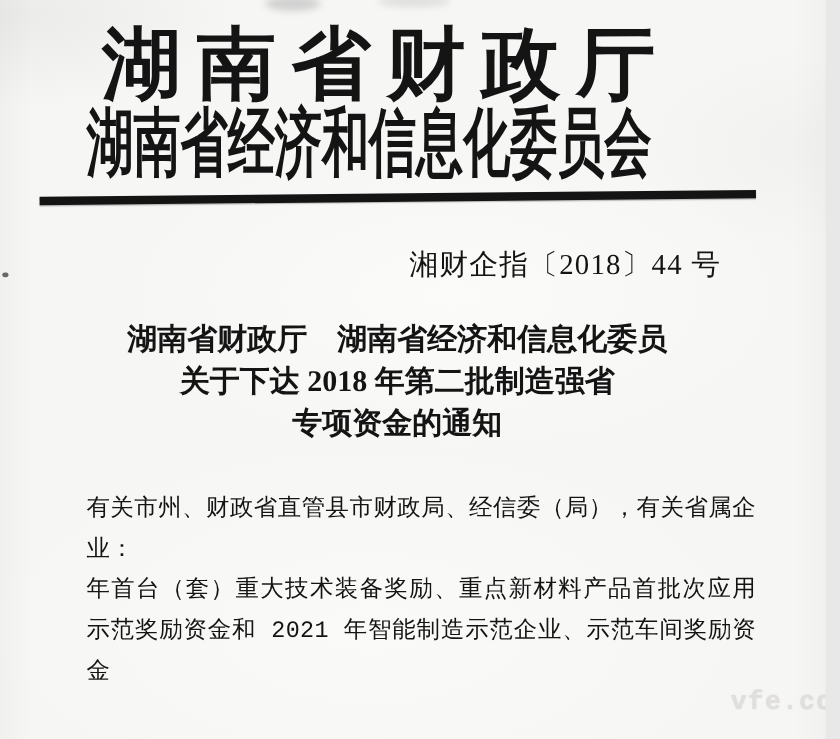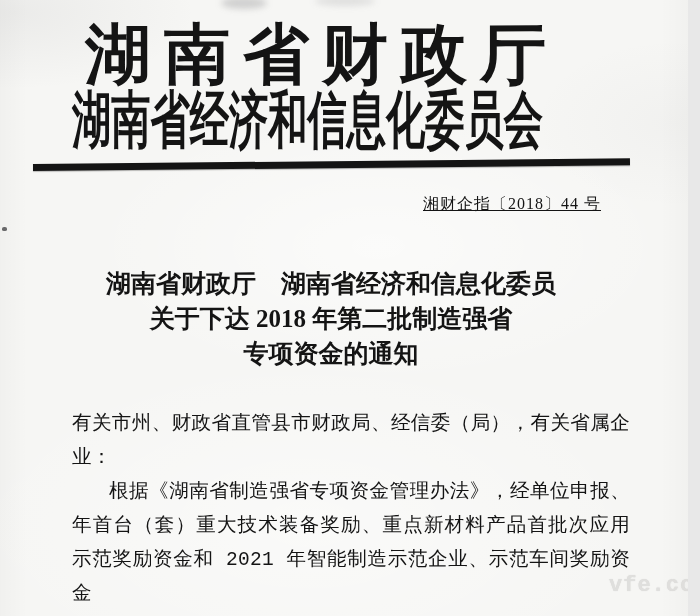"湘财企指〔2018〕44 号" .docnum { font-size: 16px -> 24px; text-decoration: underline -> none; top: 194px -> 204px }
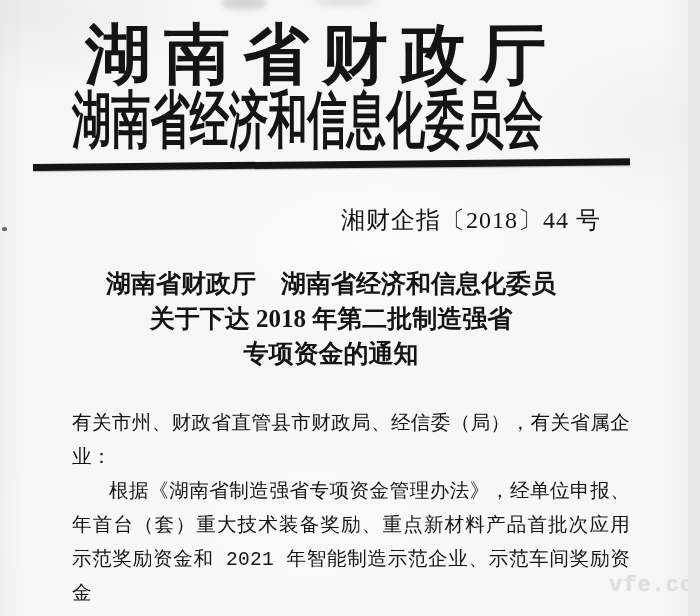"根据《湖南省制造强省专项资金管理办法》，经单位申报、" div.bline { html: <div>根据《湖南省制造强省专项资金管理办法》，经单位申报、</div> -> none }
